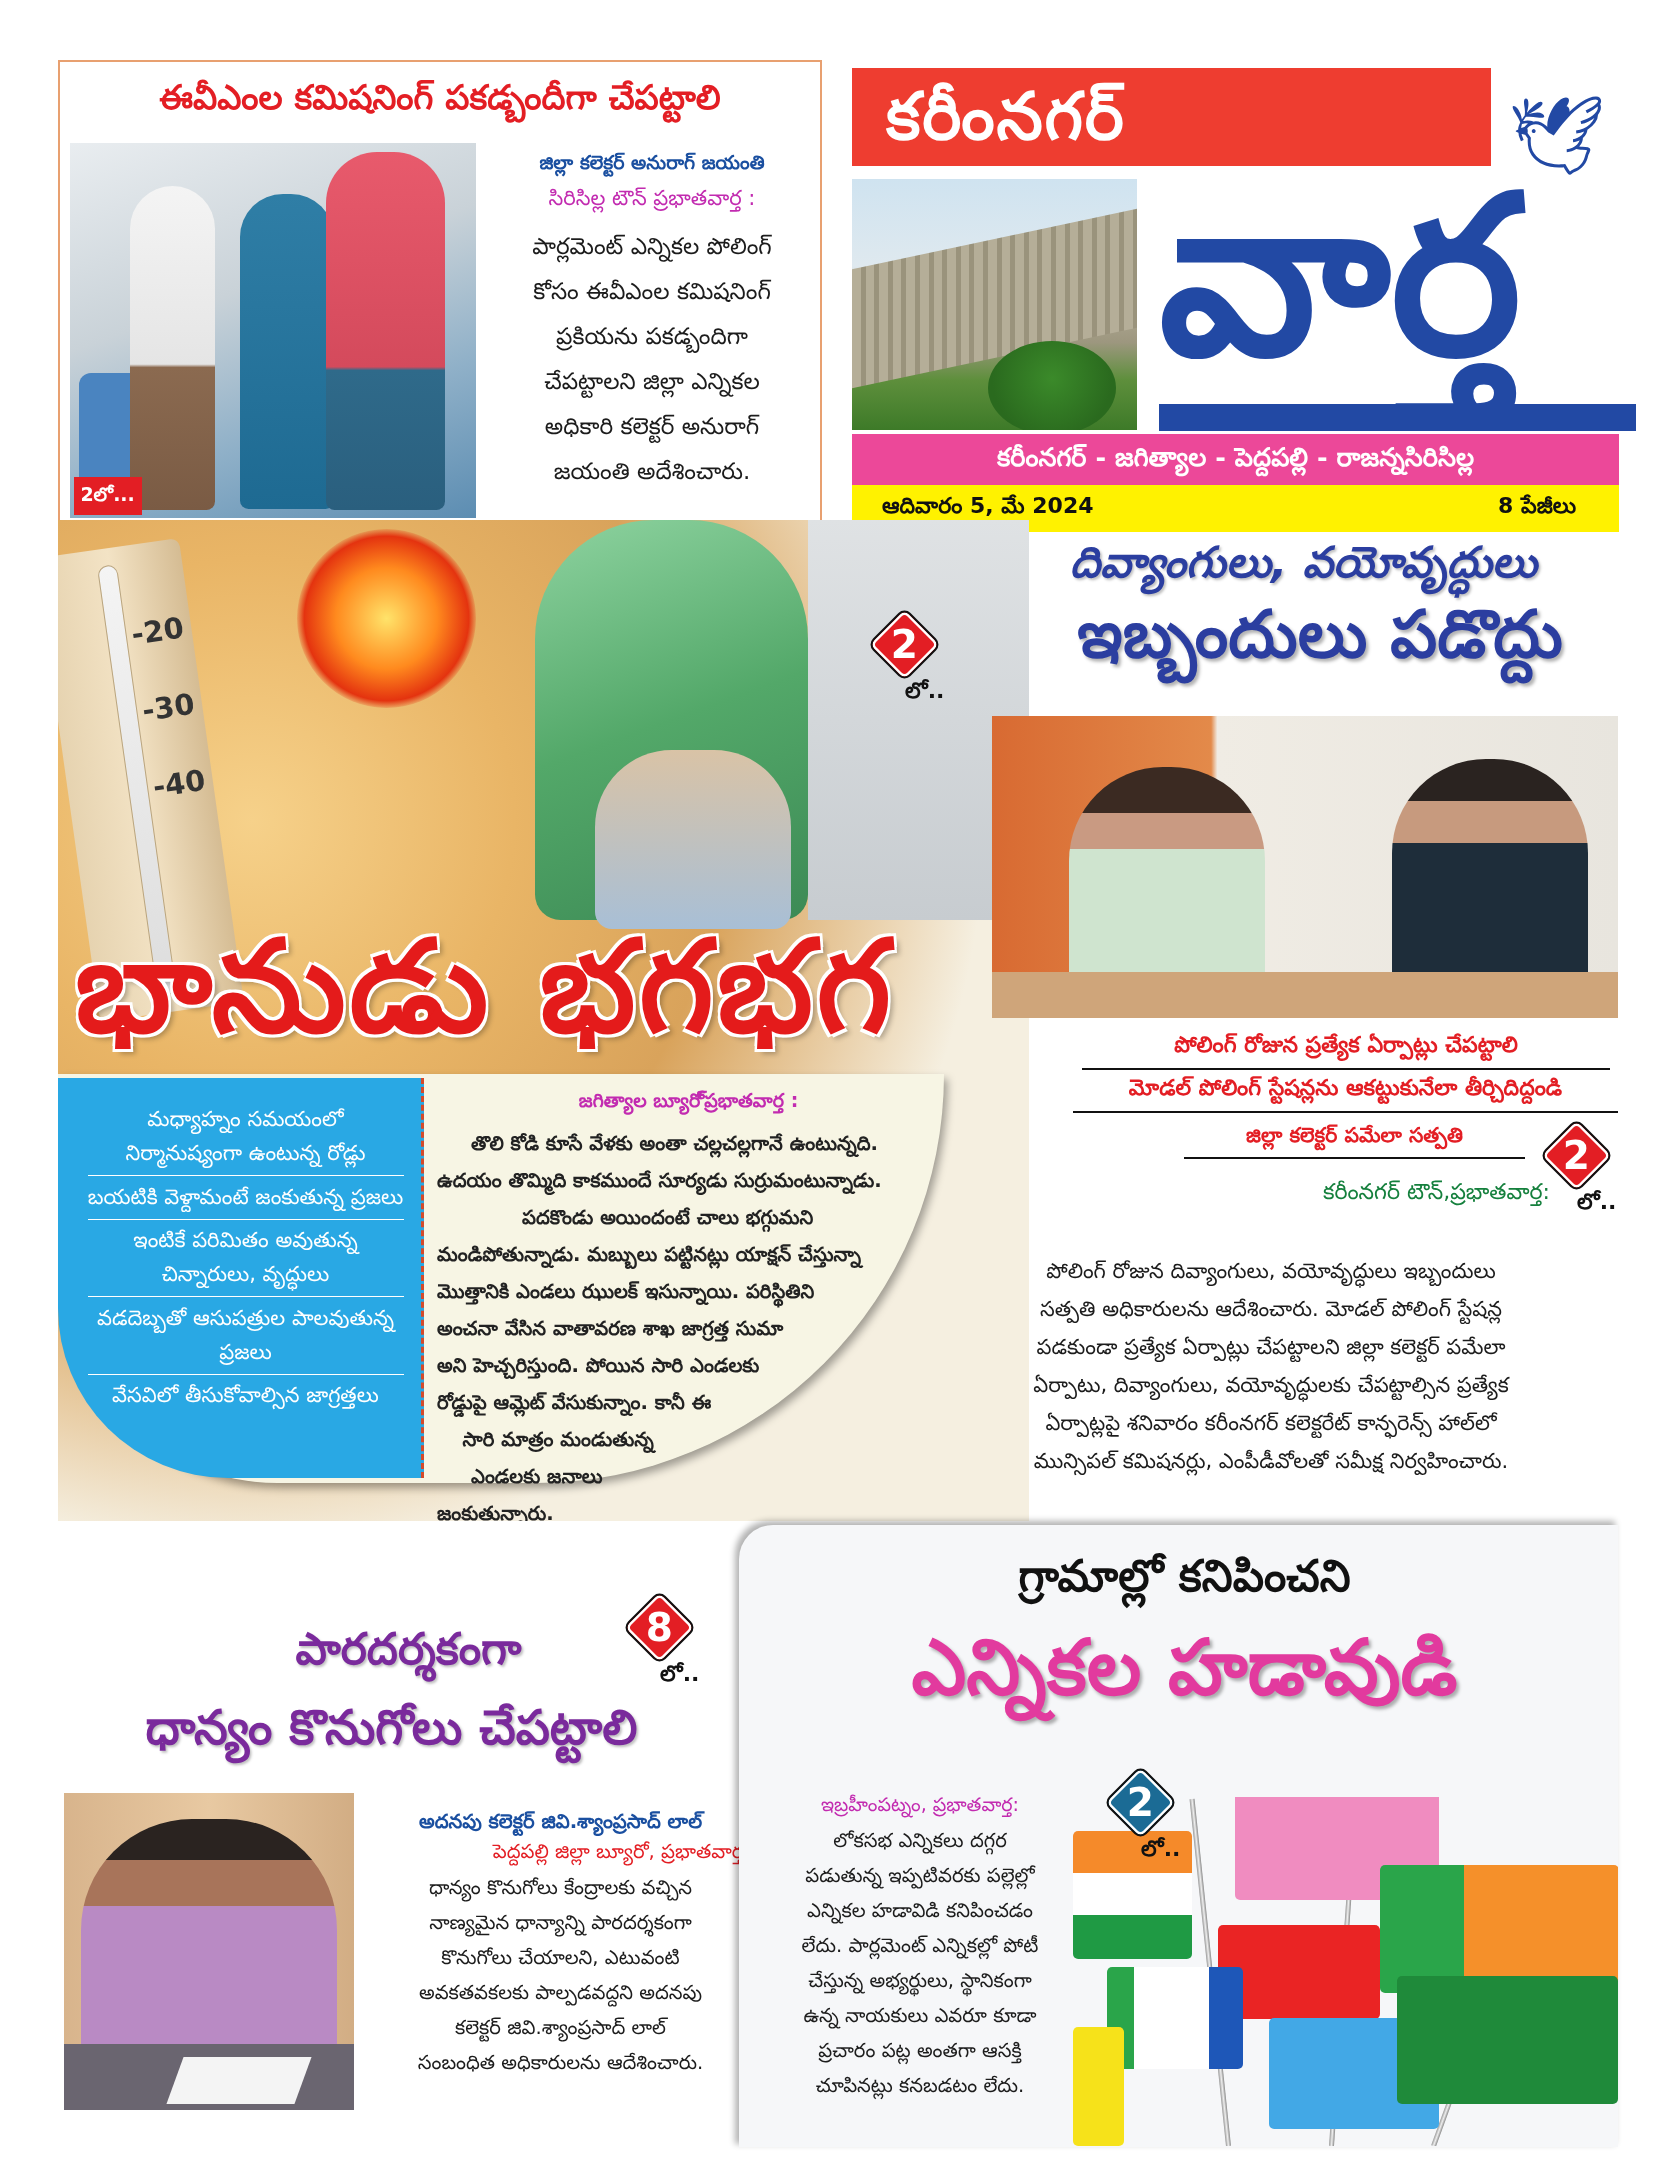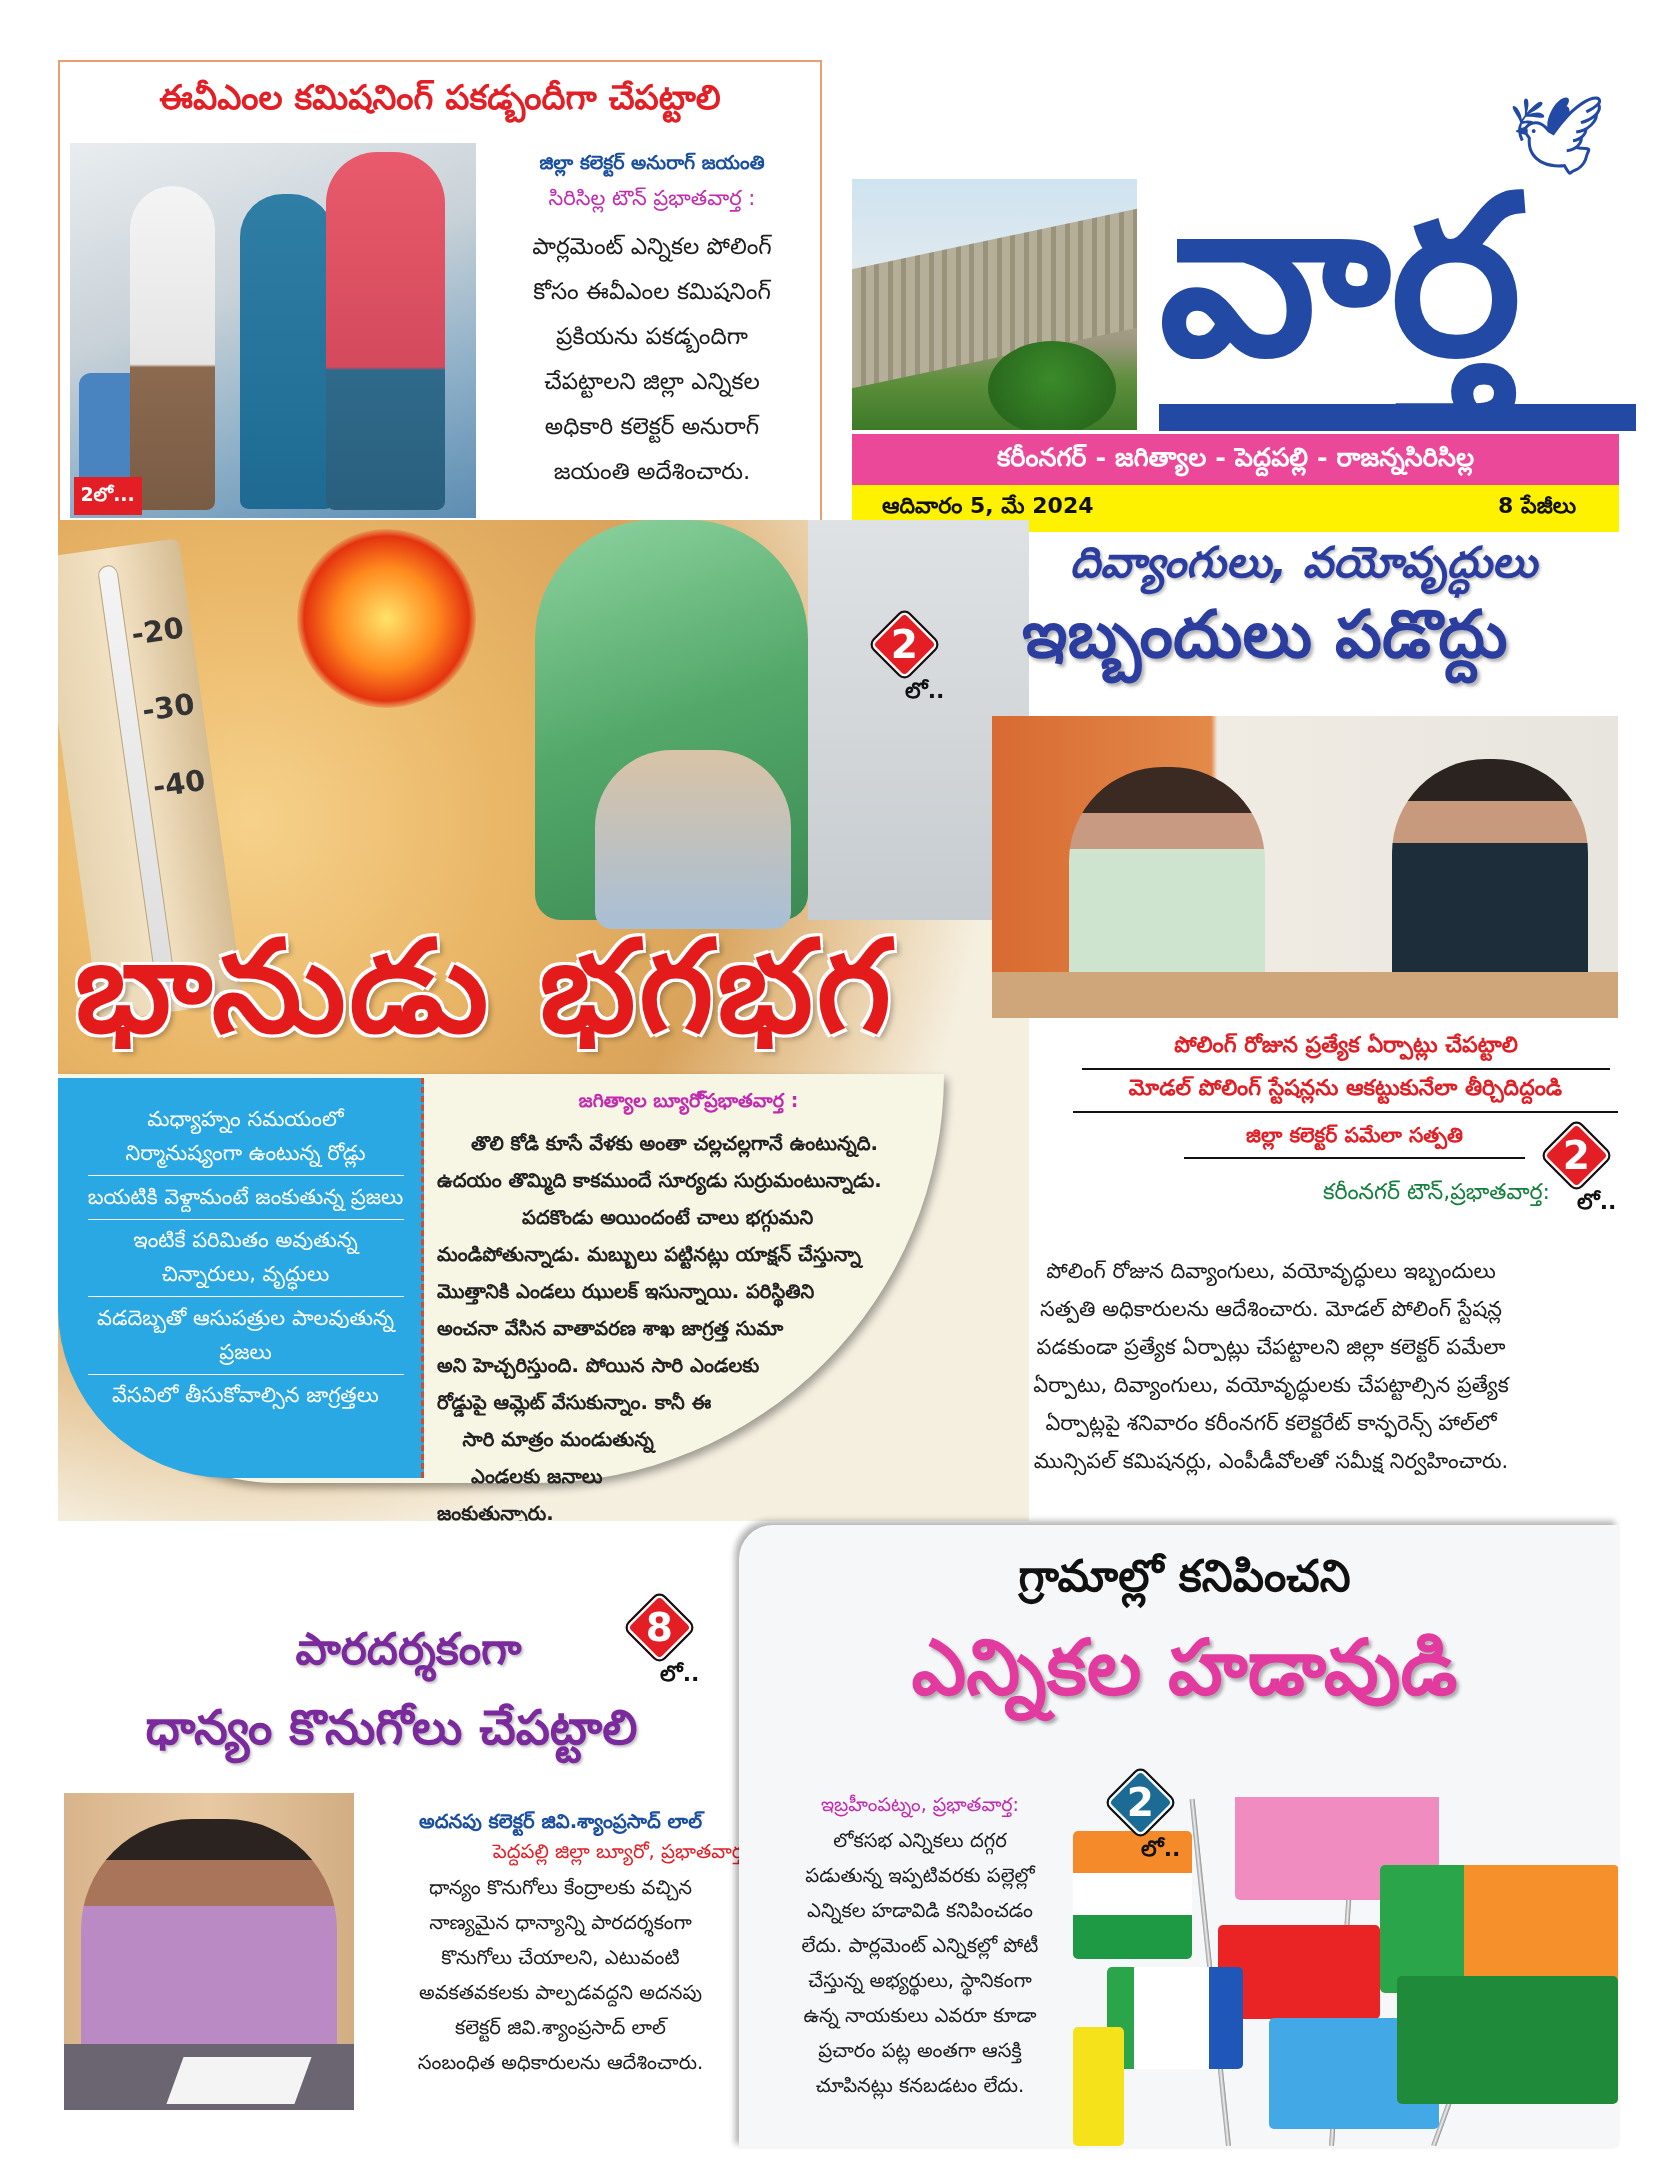"కరీంనగర్" div.abs { html: none -> <div> <div>కరీంనగర్</div> </div> }
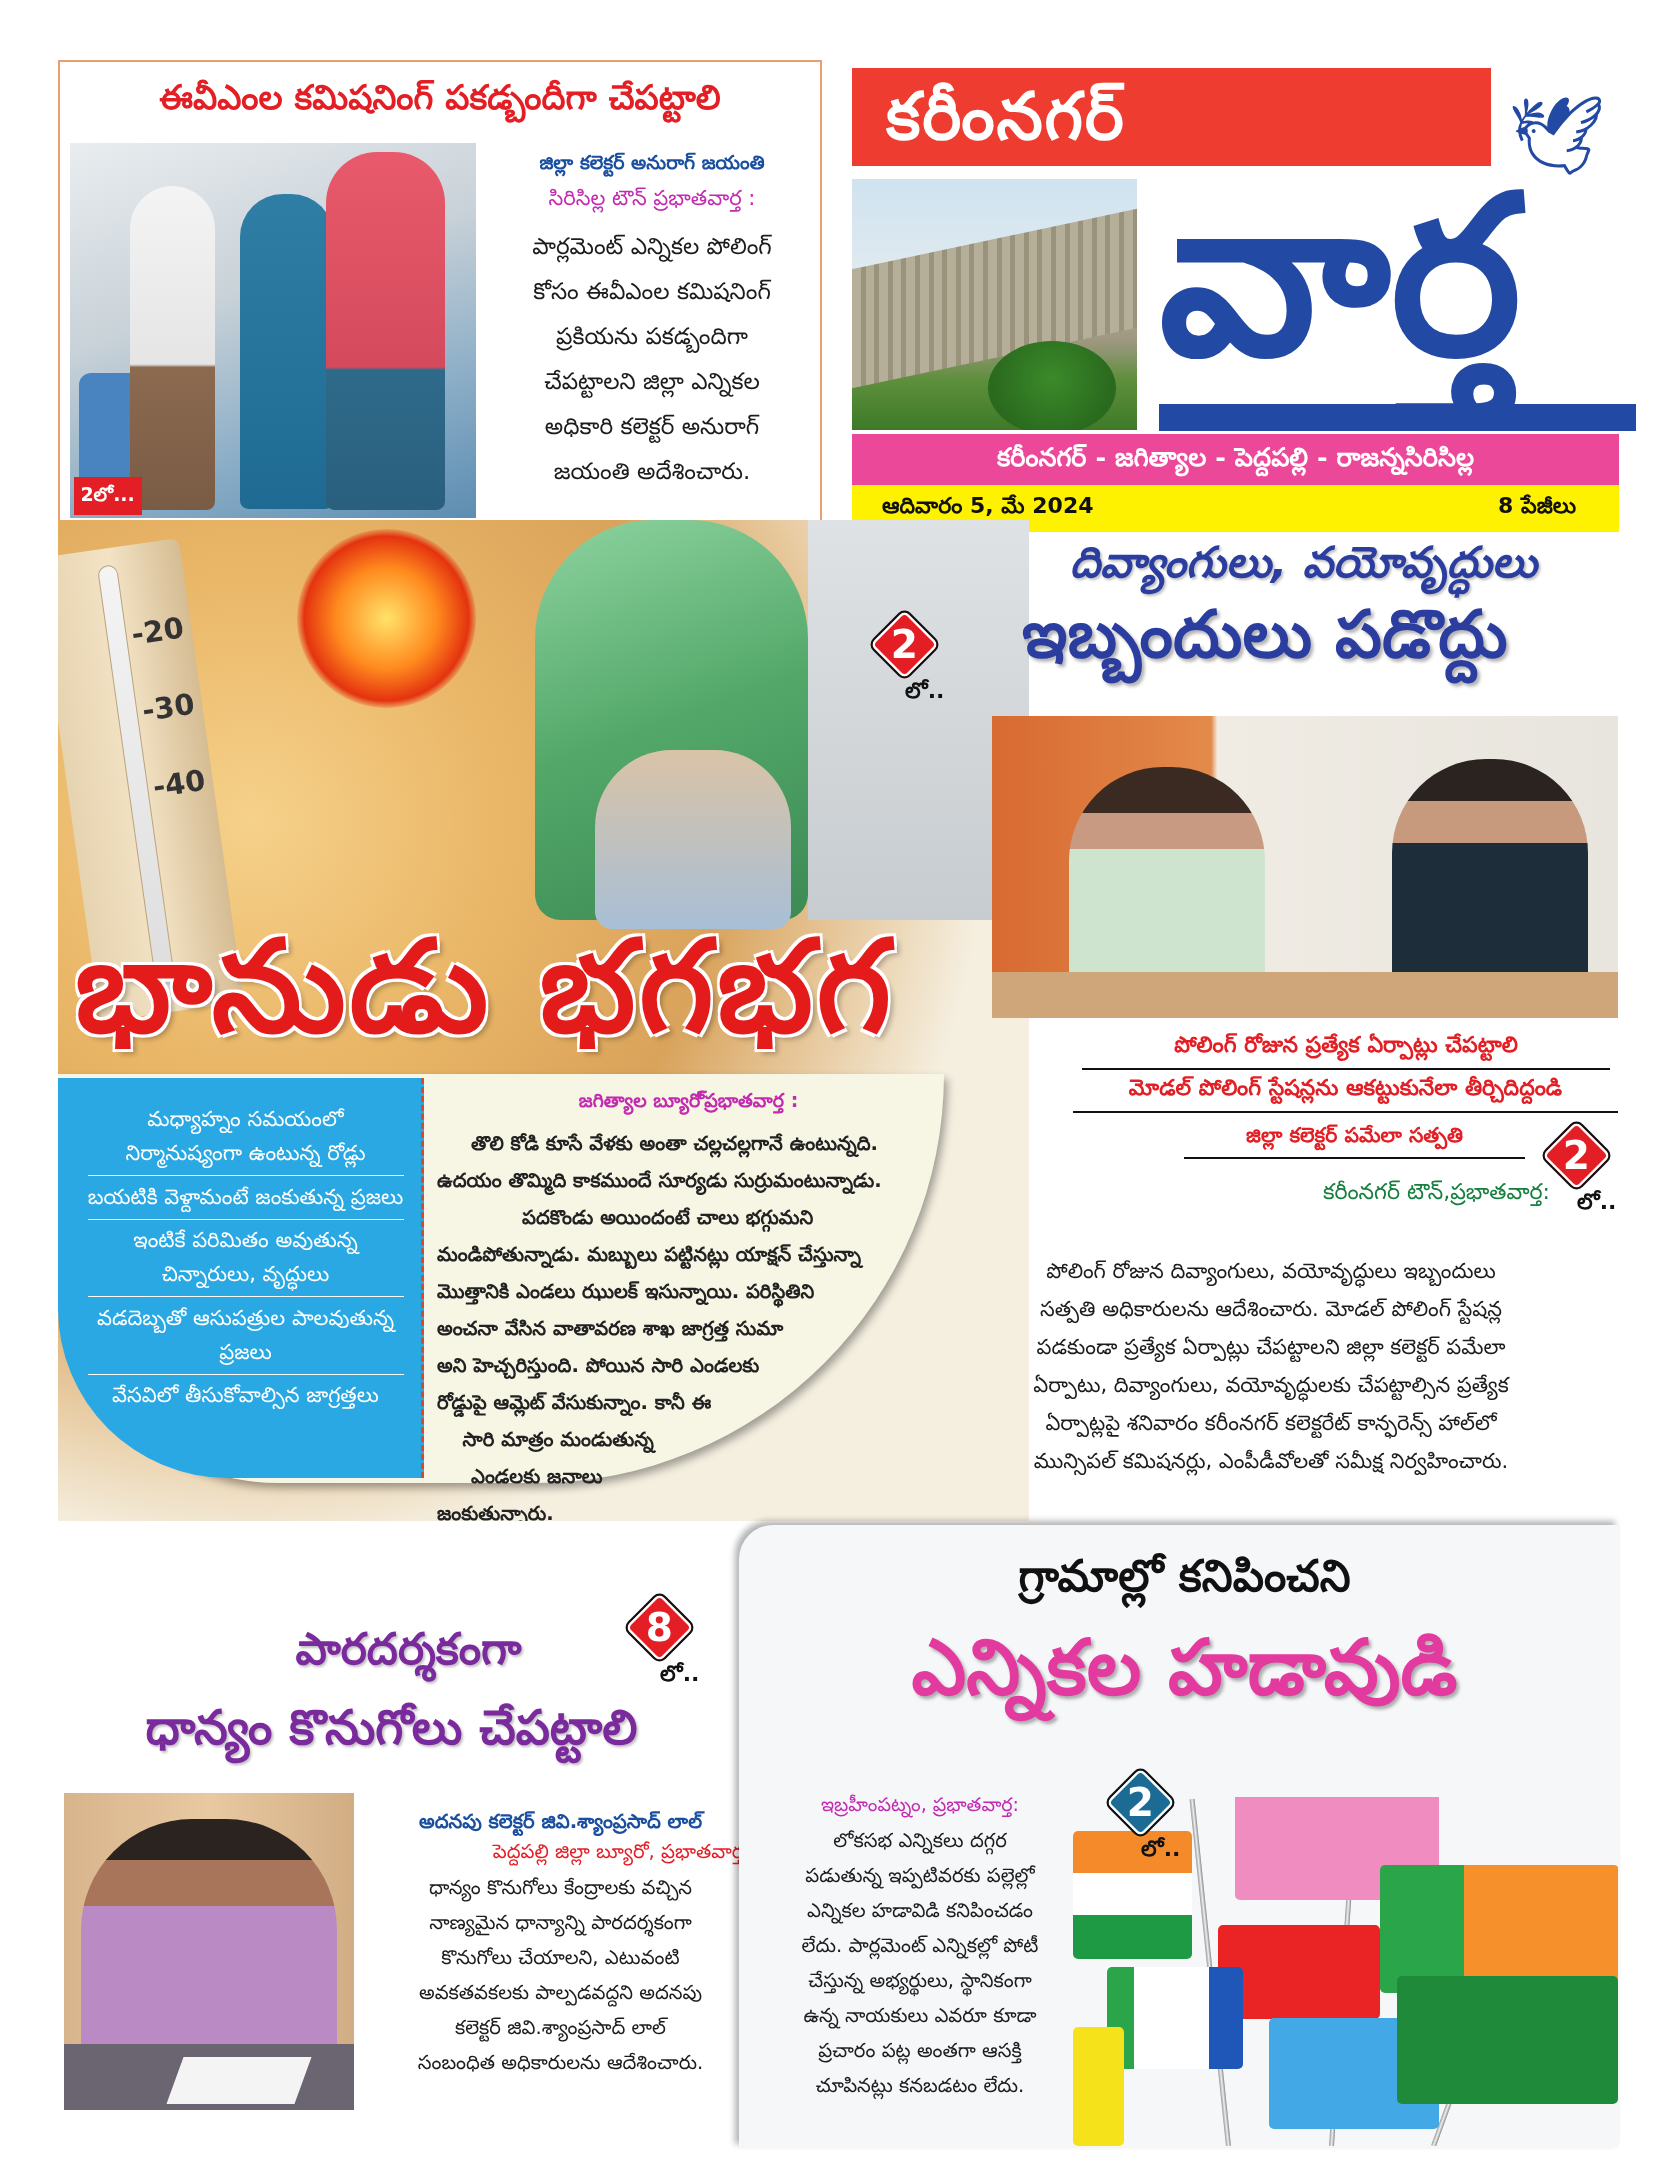"ఇబ్బందులు పడొద్దు" .dv-headline { text-align: left -> center }
